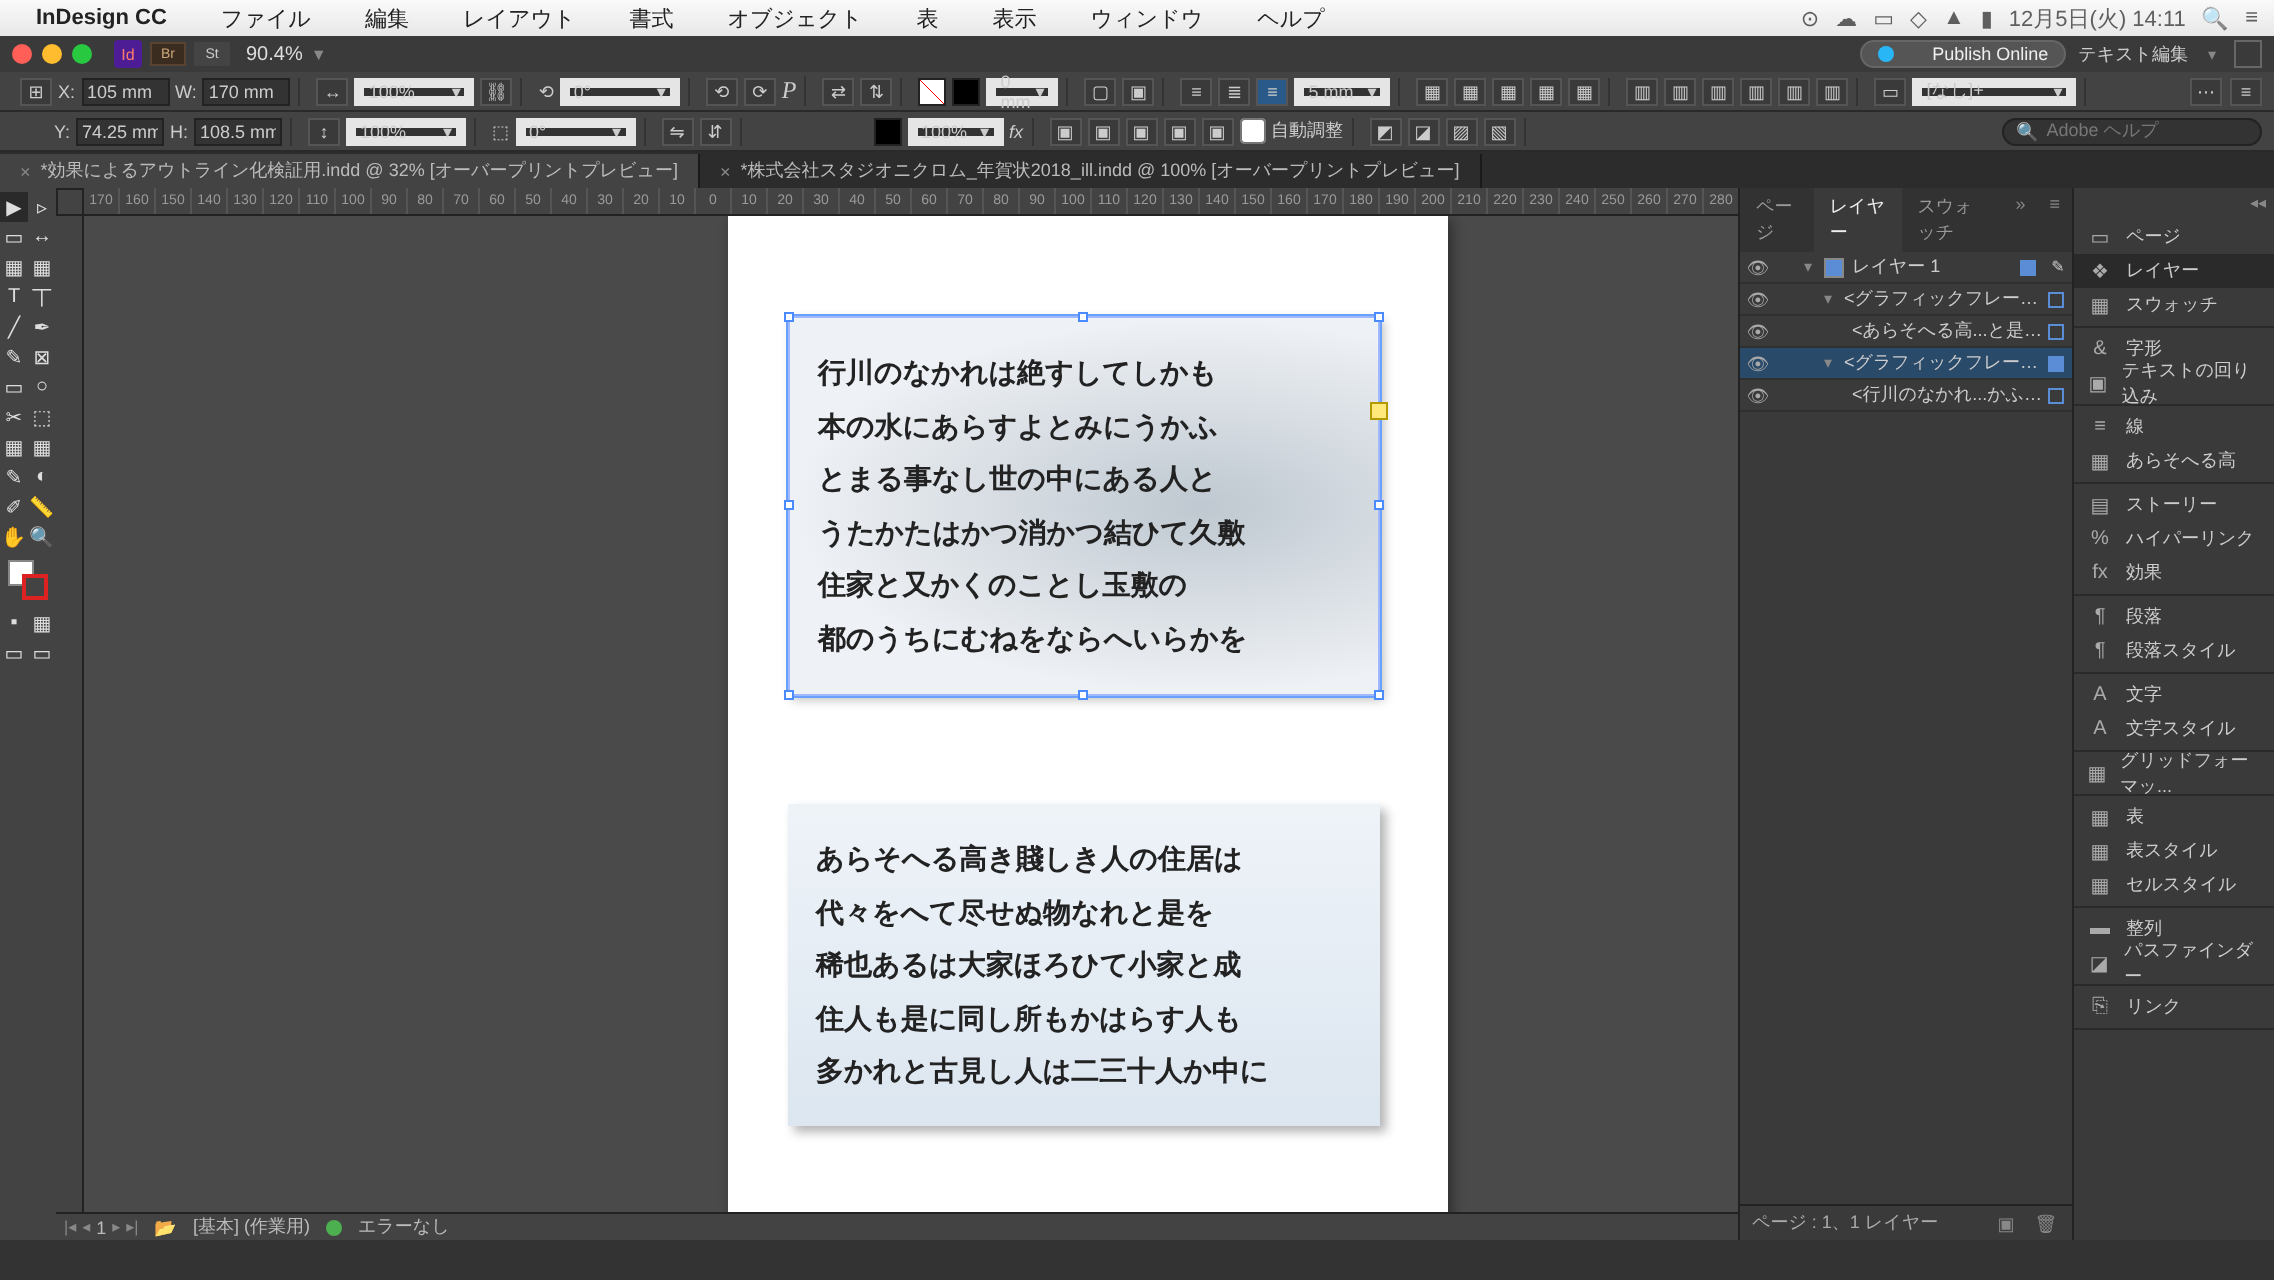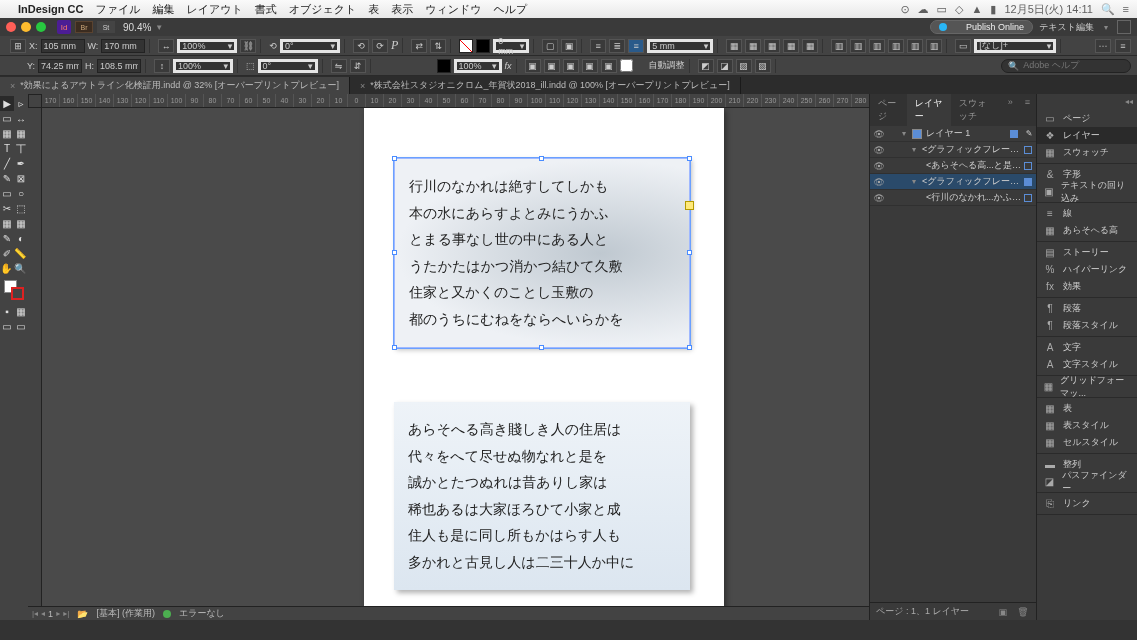"ファイル" .mac-menu .menu-item { margin-left: none -> 15px }
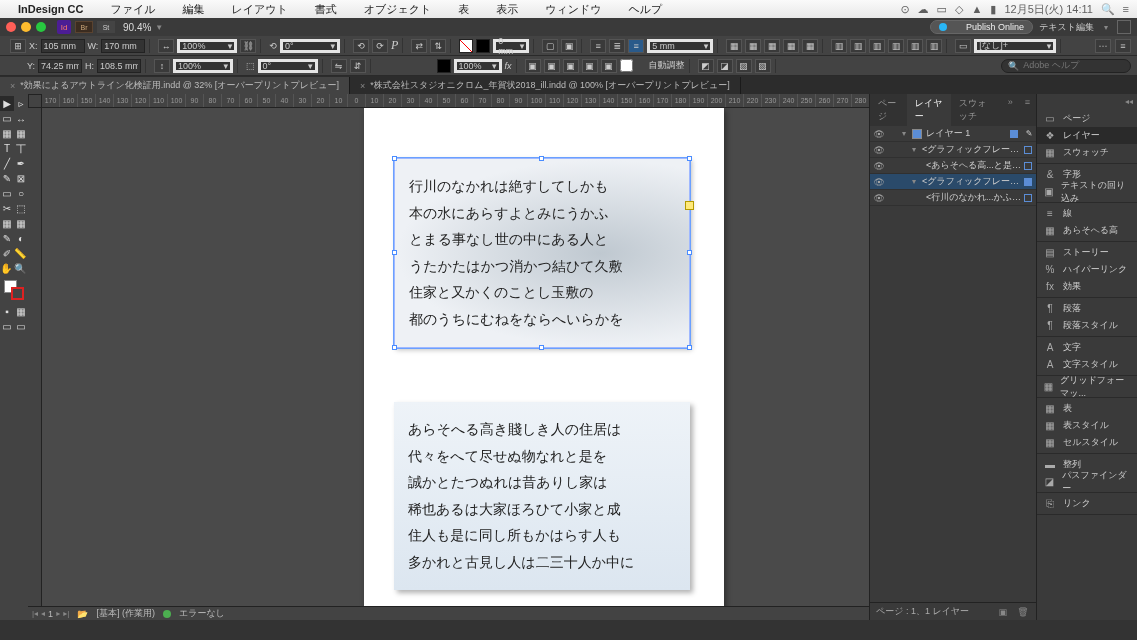"100%" .ctrl .dd { border: 3px solid #e5e5e5 -> 5px solid #e5e5e5 }
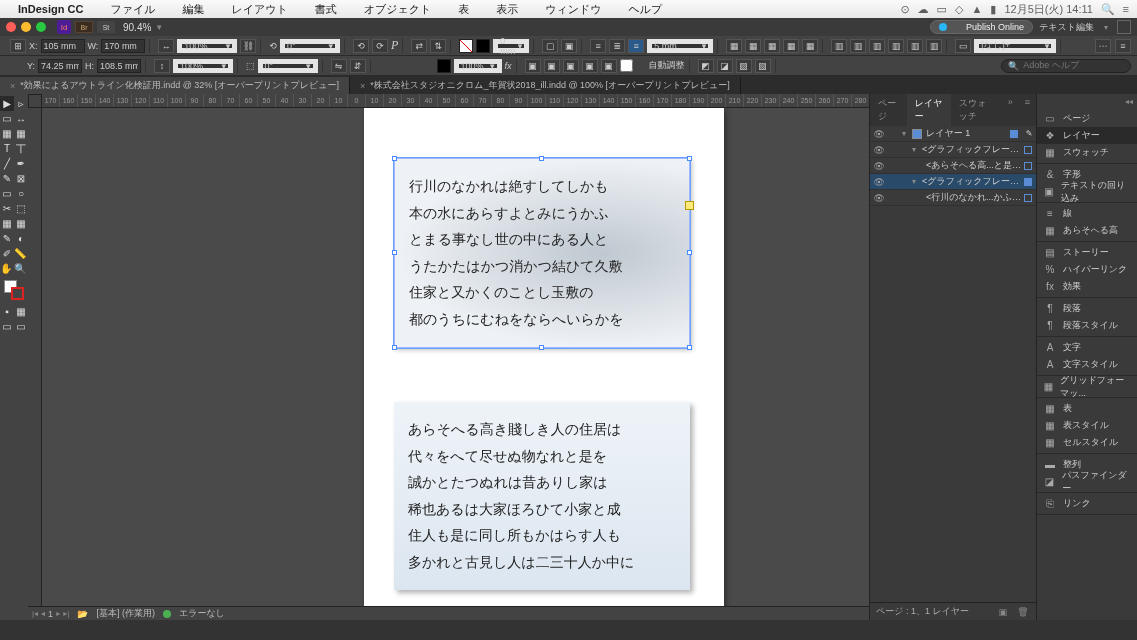"5 mm" div.dd { width: 66px -> 48px }
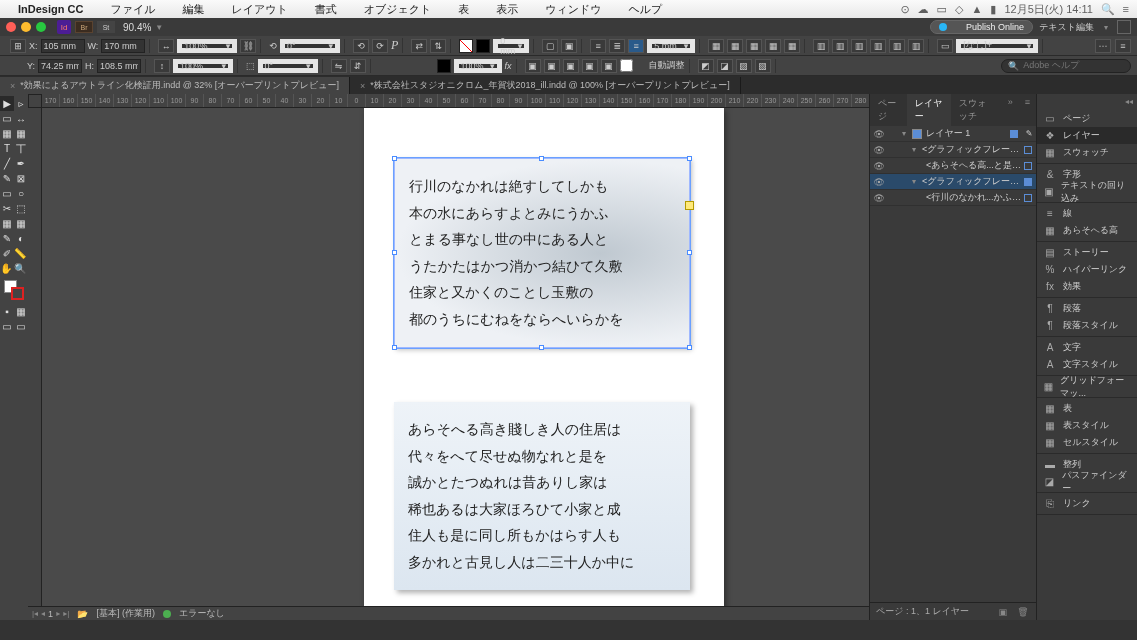"自動調整" label { gap: 16px -> 3px }
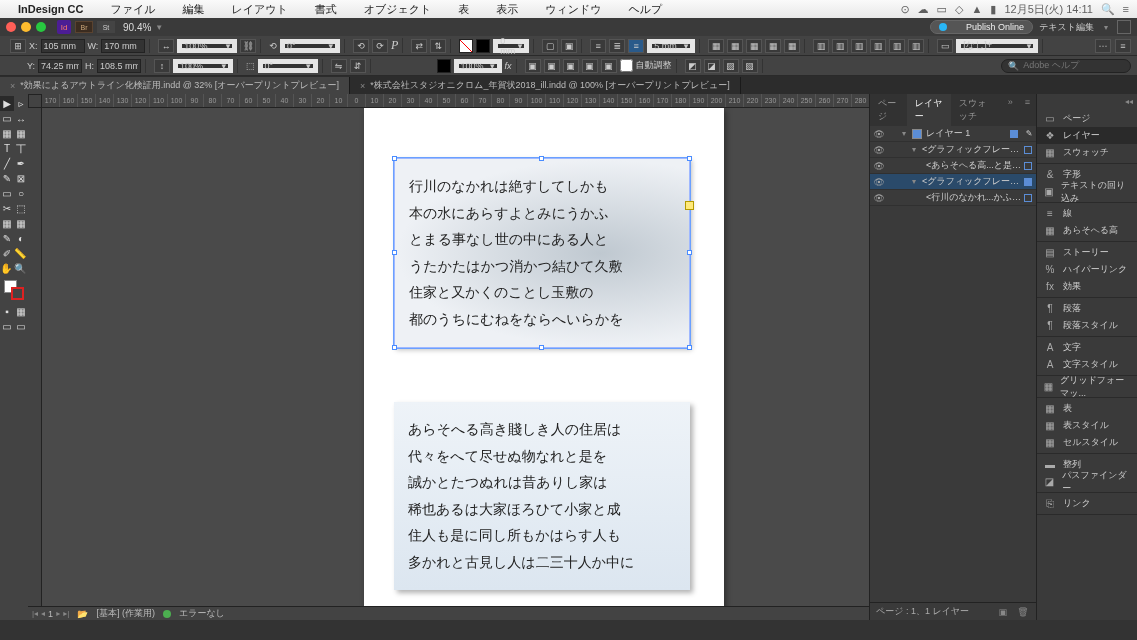"行川のなかれは絶すしてしかも" .text-frame { font-weight: 400 -> 700 }
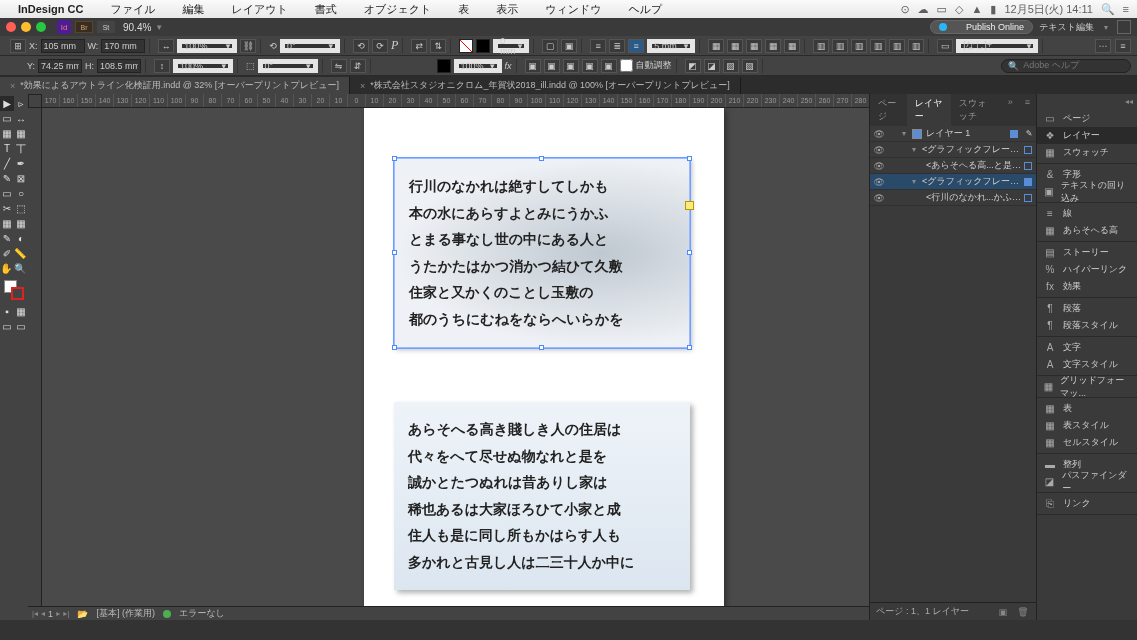"誠かとたつぬれは昔ありし家は" div { html: <div>誠かとたつぬれは昔ありし家は</div> -> none }
